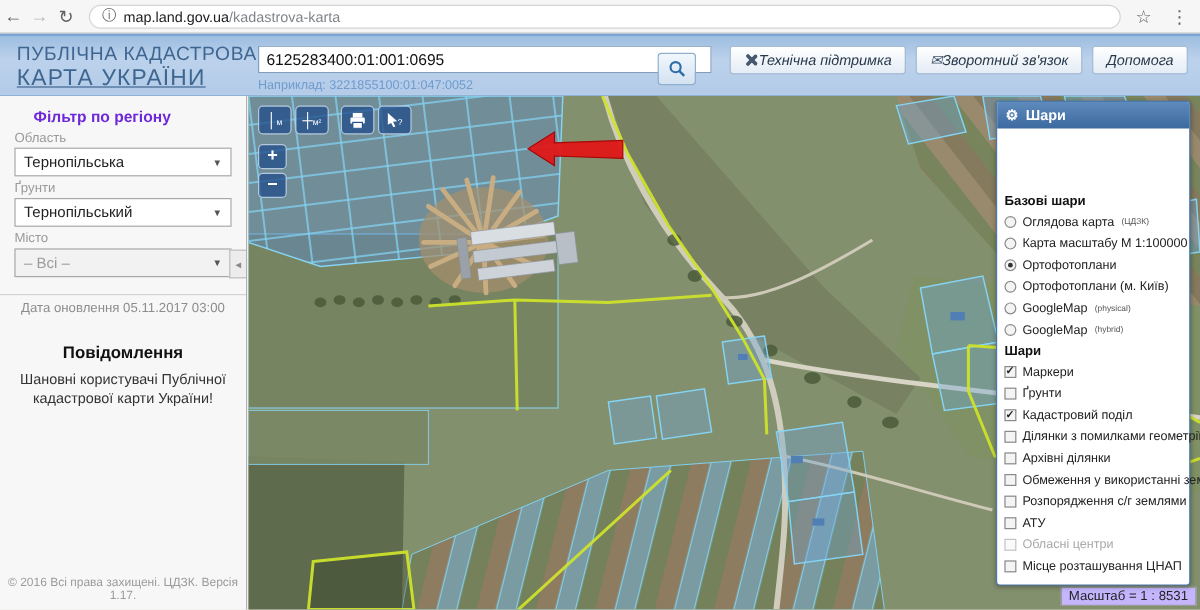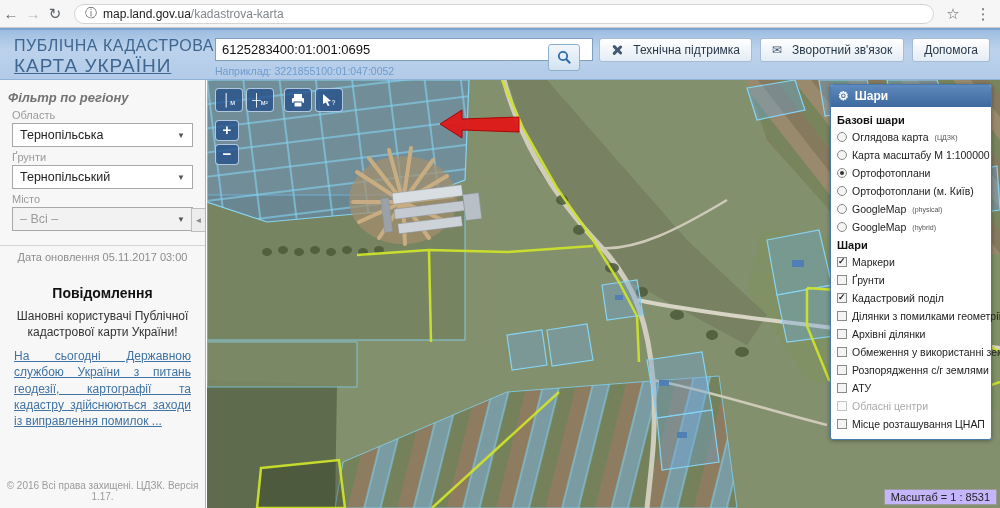"Технічна підтримка" .hdr-btn { font-style: none -> italic; gap: 10px -> 0 }
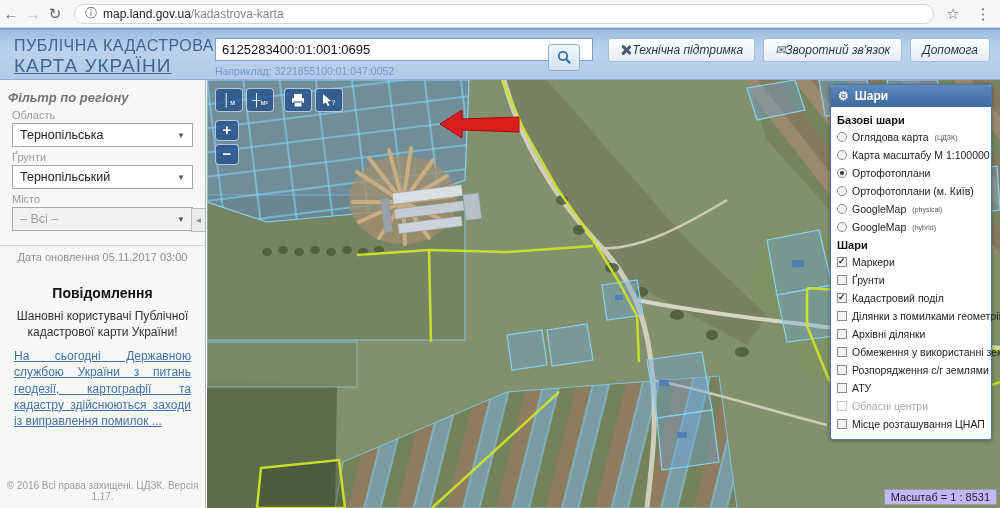"Фільтр по регіону" .filter-title { color: #737373 -> #6d28d9; font-style: italic -> none; margin: 10px 8px 2px -> 10px 28px 2px }
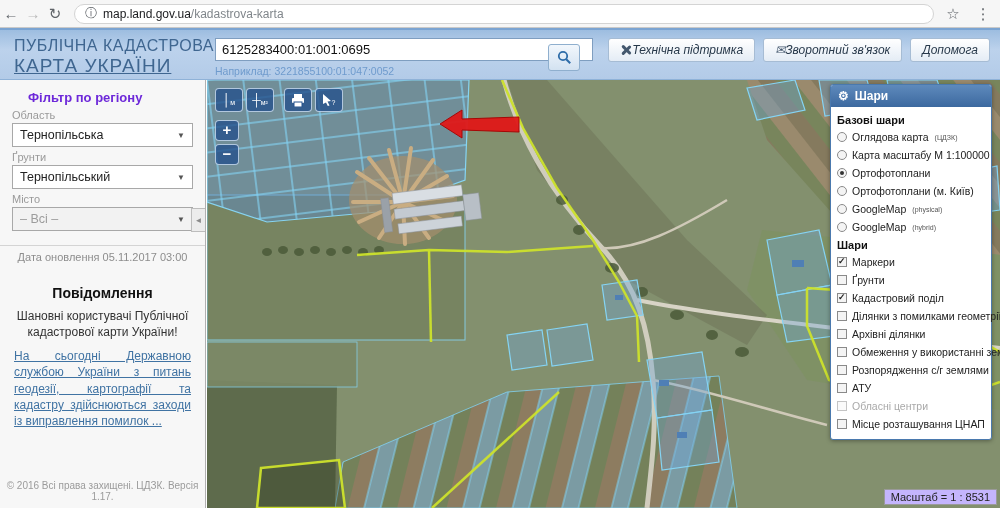"Базові шари" .lp-body { margin-top: none -> 48px }
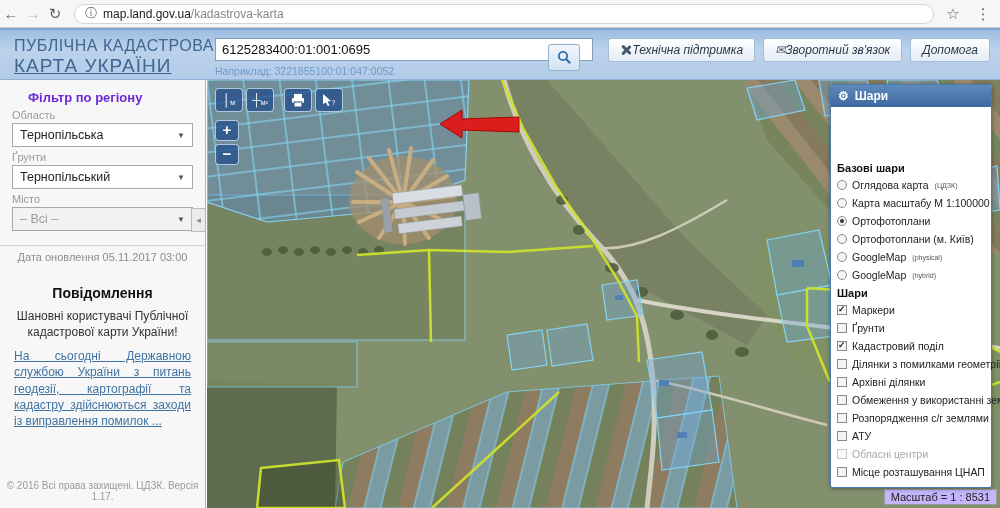"На сьогодні Державною службою України" a.msg-link { html: <a>На сьогодні Державною службою України з питань геодезії, картографії та кадастру здійснюються заходи із виправлення помилок ...</a> -> none }
